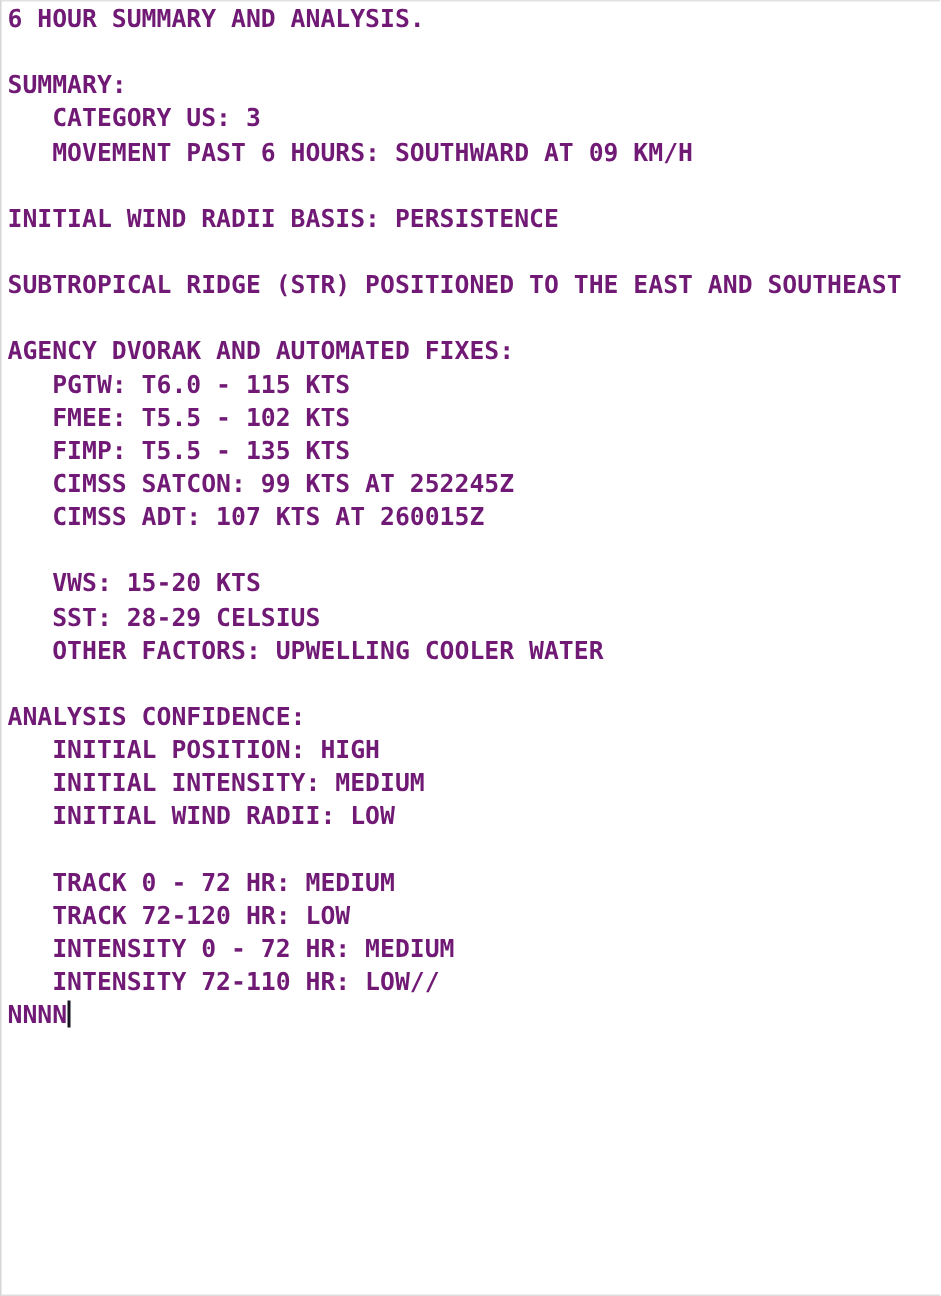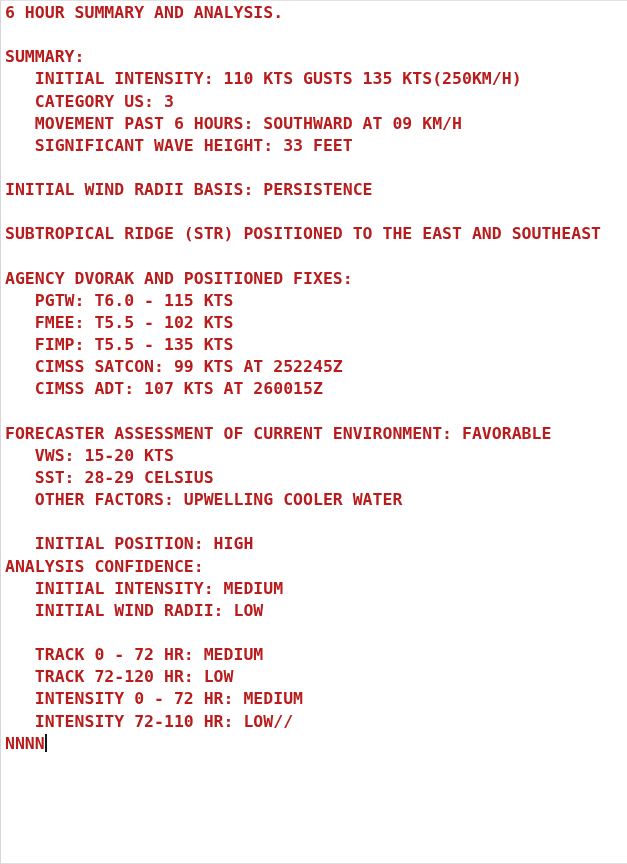"6 HOUR SUMMARY AND ANALYSIS." .page { color: #b91c1c -> #701a75 }
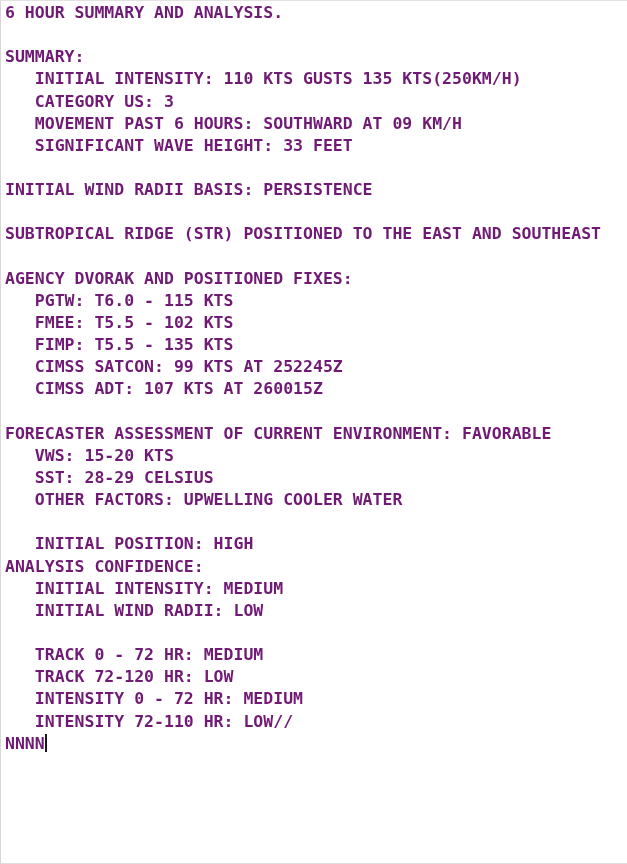"INITIAL INTENSITY: 110 KTS GUSTS" div.line { html: <div> INITIAL INTENSITY: 110 KTS GUSTS 135 KTS(250KM/H)</div> -> none }
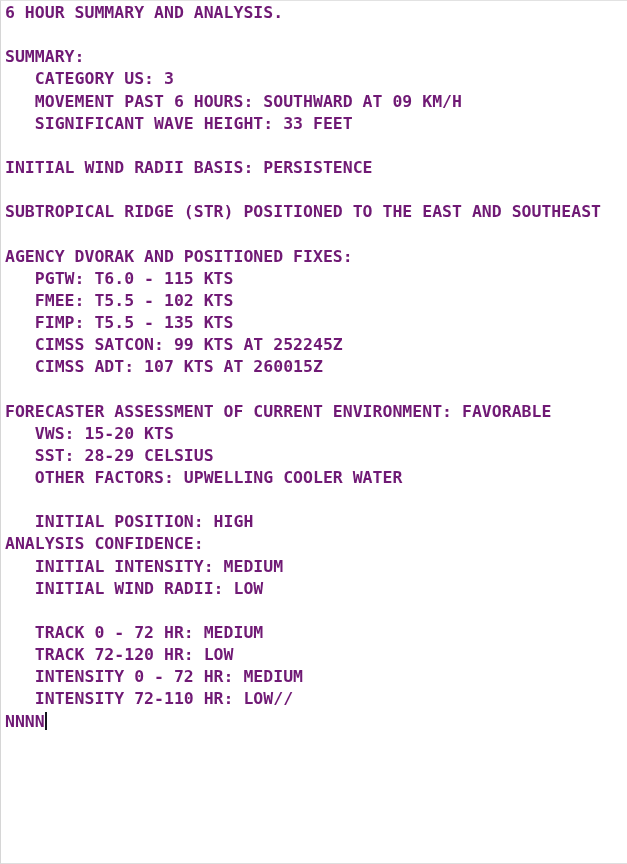"SIGNIFICANT WAVE HEIGHT: 33 FEET" div.line { html: <div> SIGNIFICANT WAVE HEIGHT: 33 FEET</div> -> none }
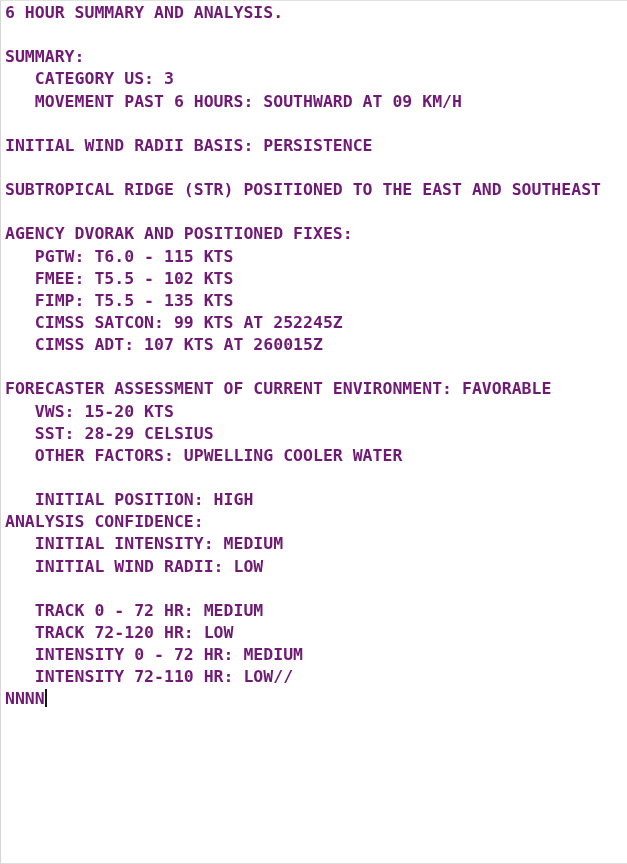"AGENCY DVORAK AND POSITIONED FIXES:" div.line { text: POSITIONED -> AUTOMATED }
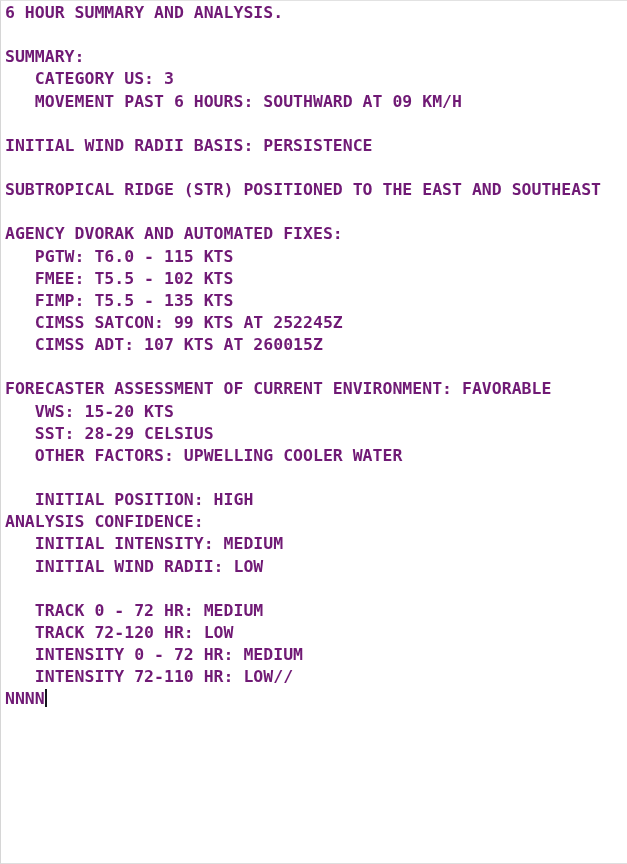"FORECASTER ASSESSMENT OF CURRENT" div.line { html: <div>FORECASTER ASSESSMENT OF CURRENT ENVIRONMENT: FAVORABLE</div> -> none }
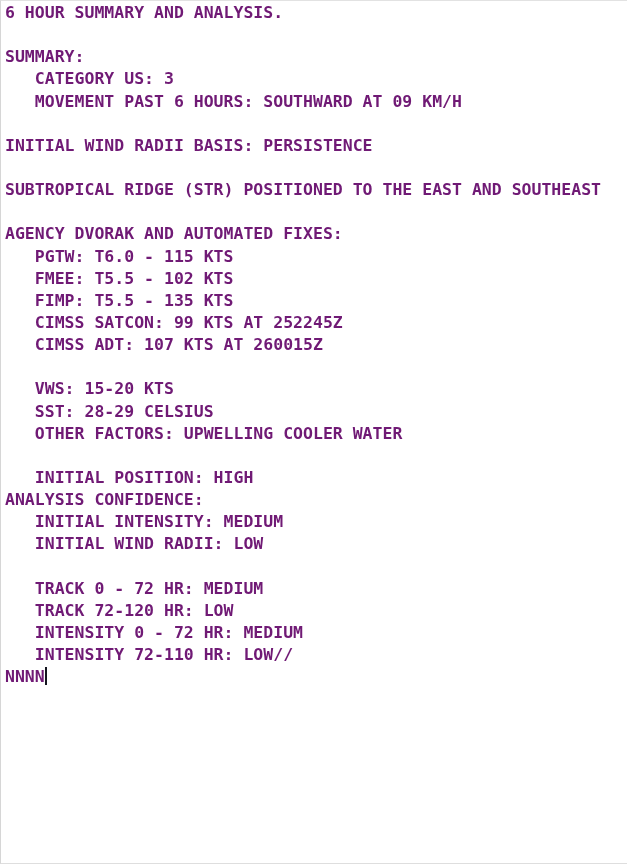"INITIAL POSITION: HIGH" div.line { order: before "ANALYSIS CONFIDENCE:" -> after "ANALYSIS CONFIDENCE:" }
